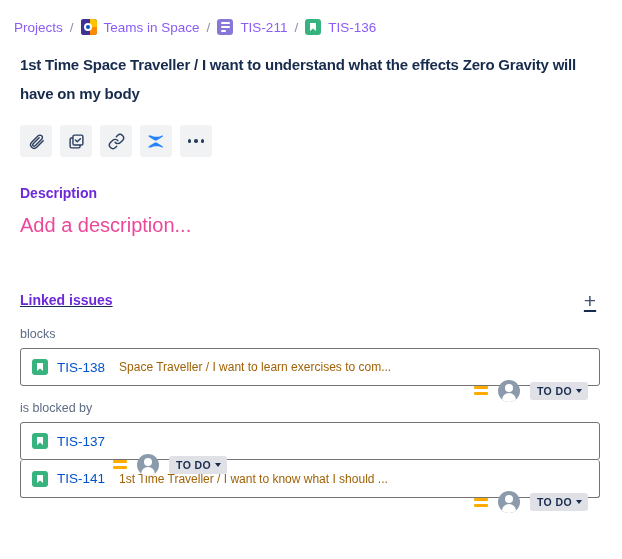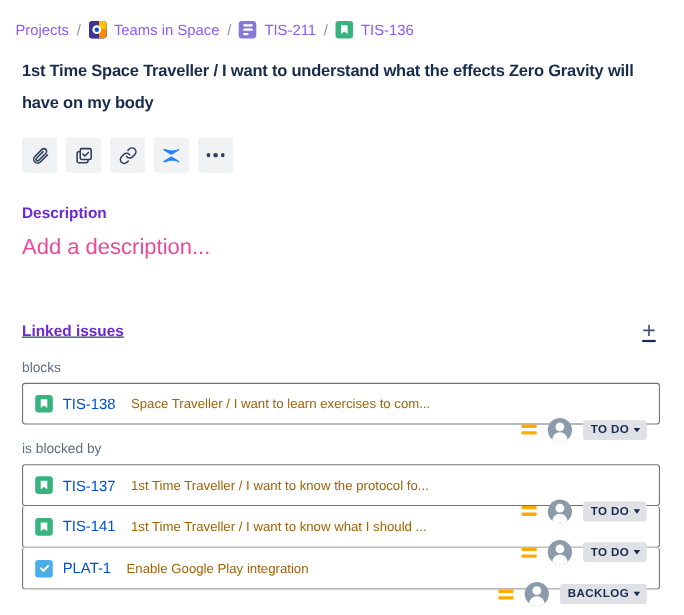"1st Time Traveller / I want to know the" span.row-summary { html: <span>1st Time Traveller / I want to know the protocol fo...</span> -> none }
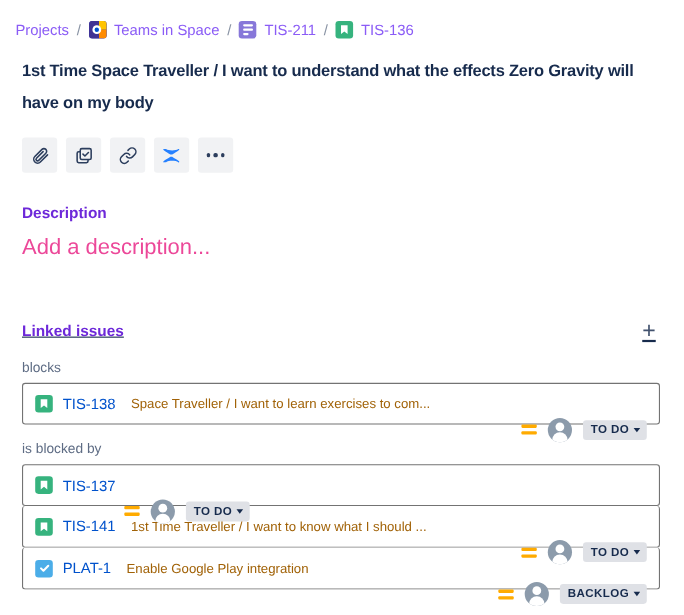"PLAT-1" div.link-row { html: <div> <span> <svg> <path></path> </svg> </span> <a>PLAT-1</a> <span>Enable Google Play integration</span> <span> <span> <span></span> <span></span> </span> <span> <i></i> <i></i> </span> <button> <span>BACKLOG</span> <span></span> </button> </span> </div> -> none }
